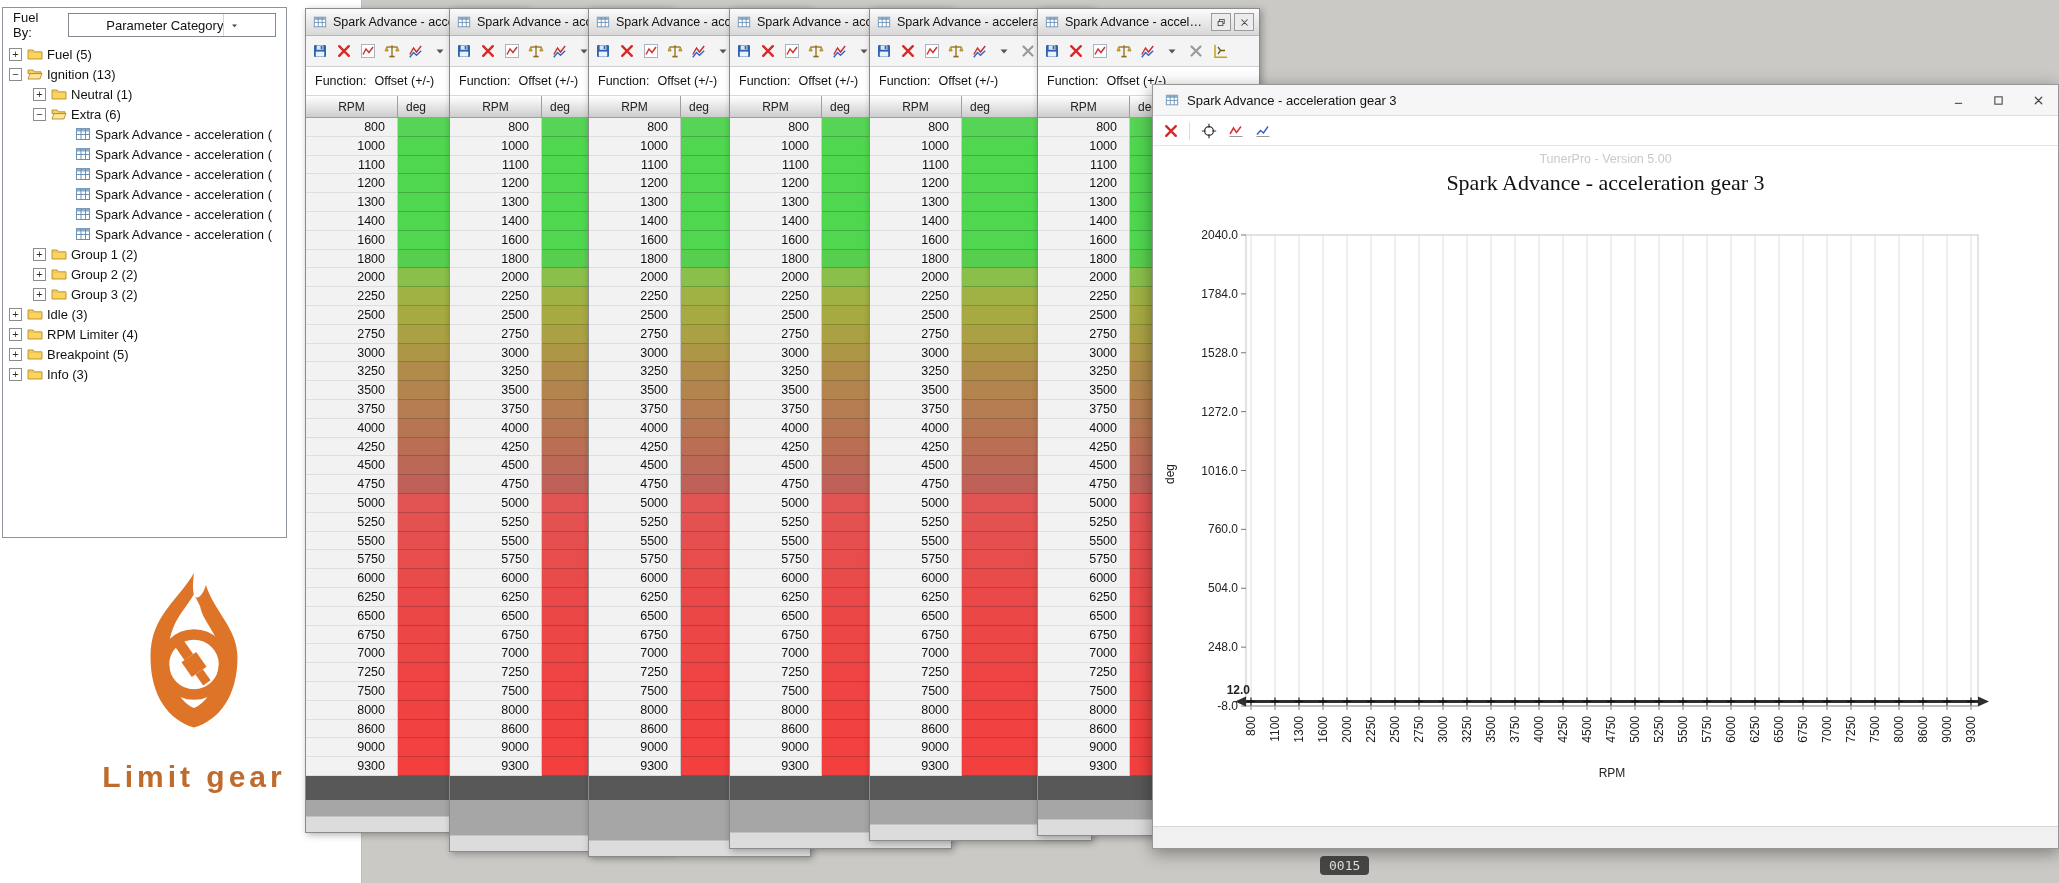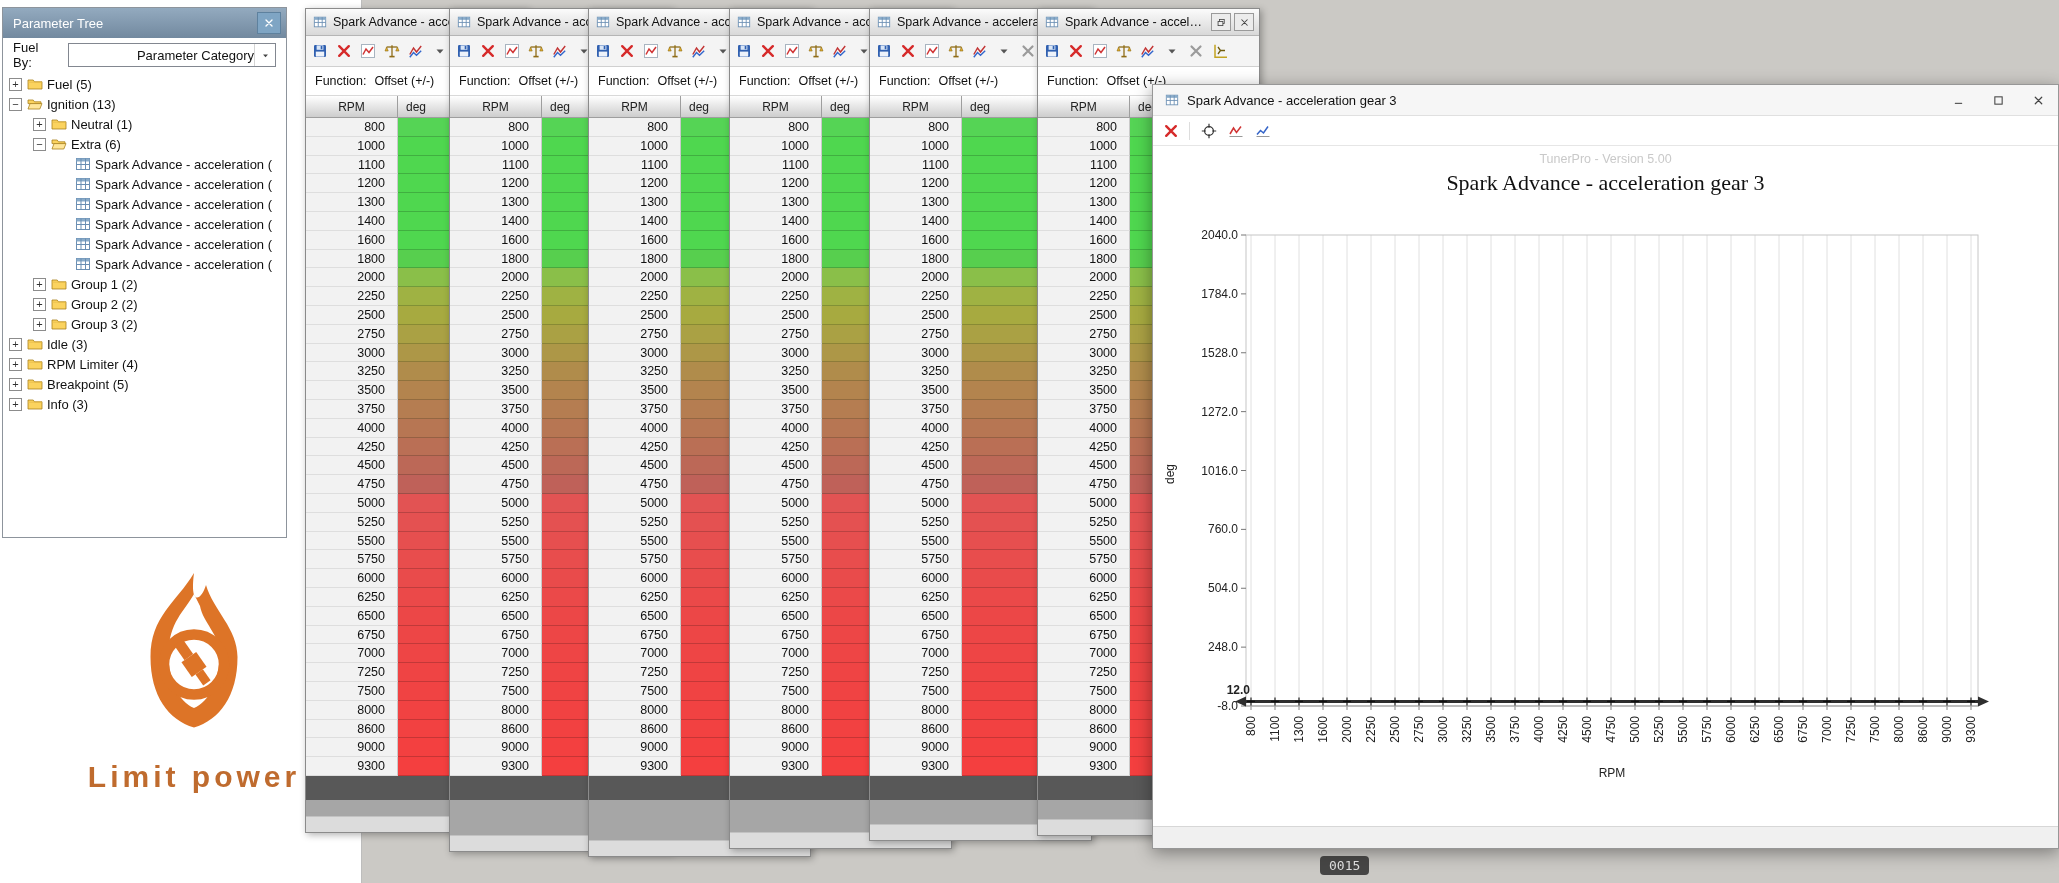"Parameter Tree" div.pt-titlebar { html: <div> <span>Parameter Tree</span> <span> <svg> <path></path> </svg> </span> </div> -> none }
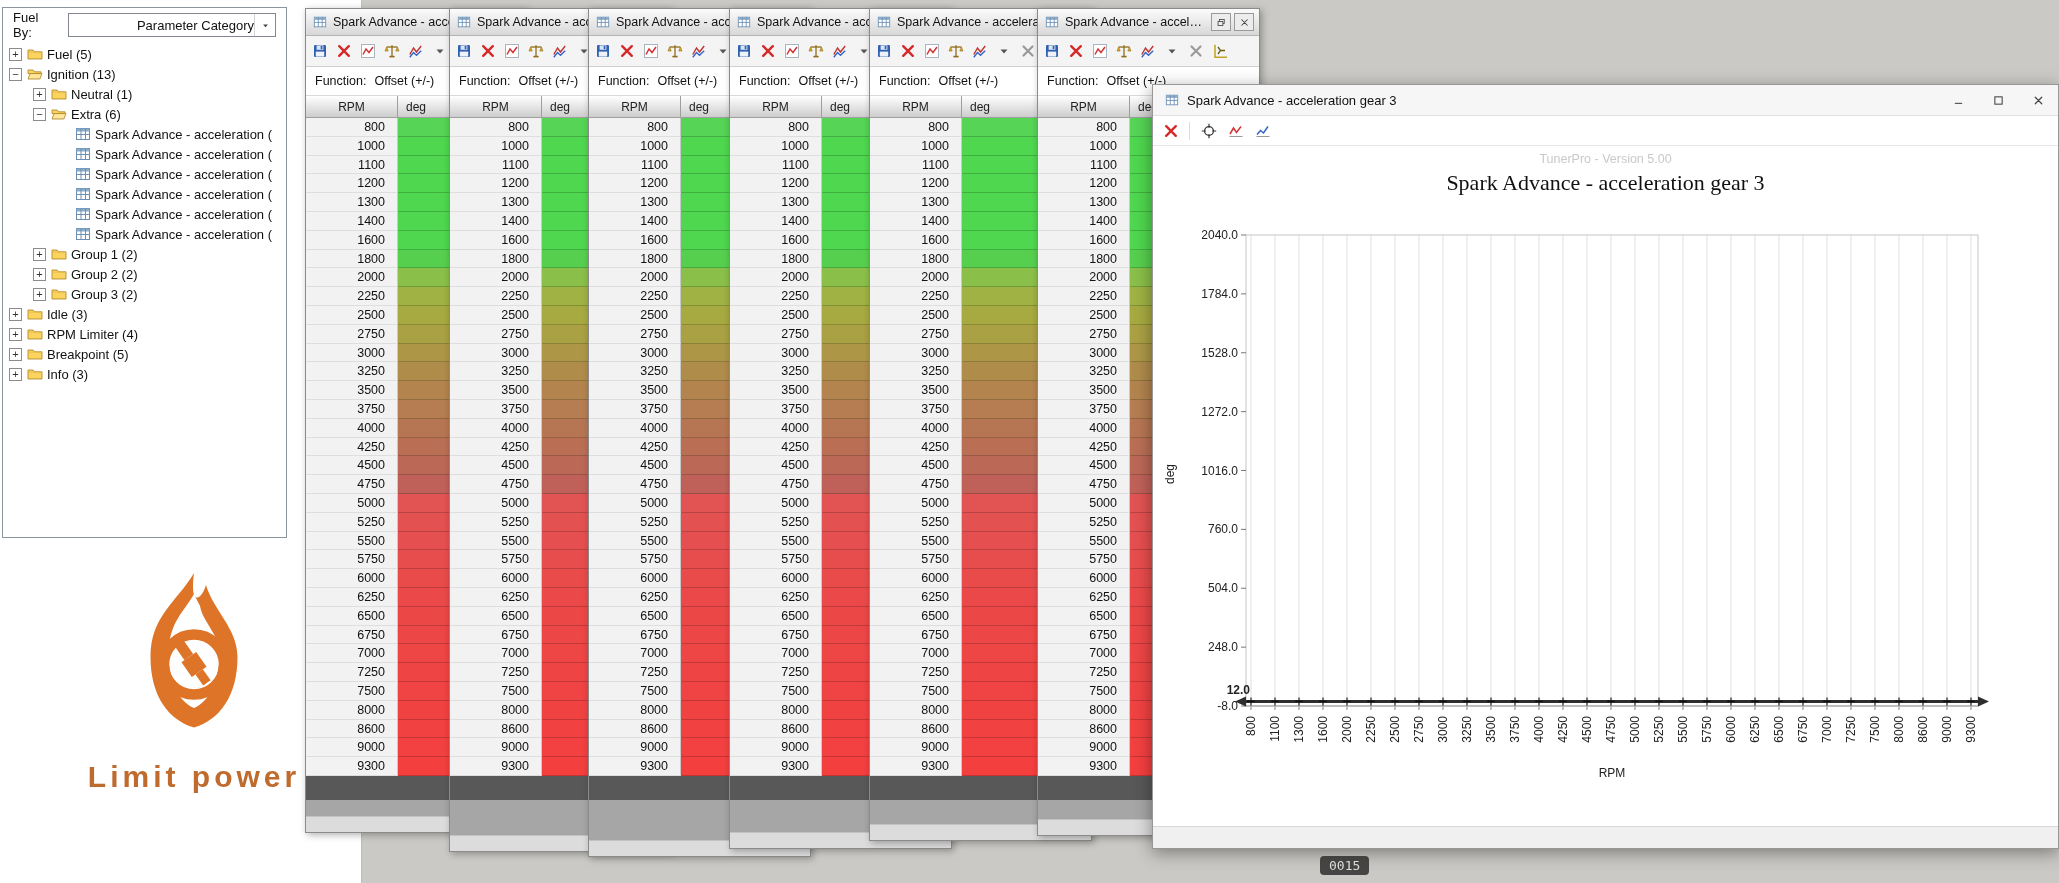"Parameter Category" .pt-select { justify-content: flex-end -> center }
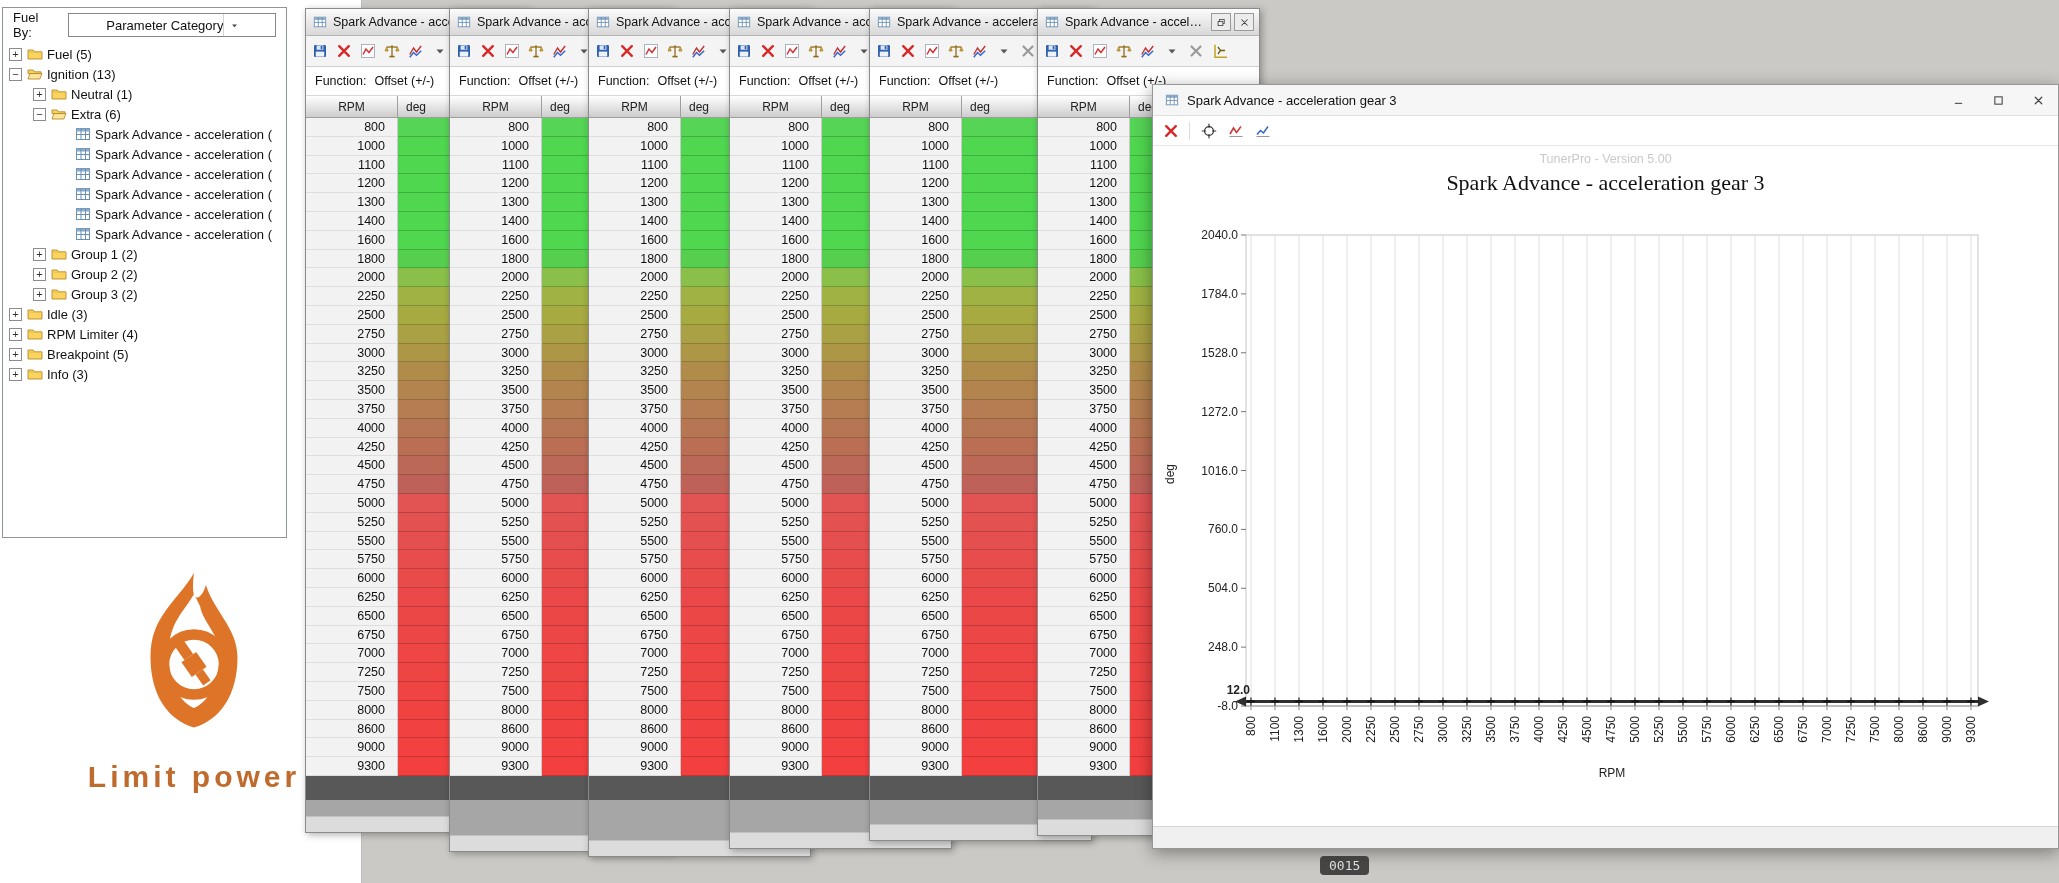"Limit power" div.logo-text { text: power -> gear }
